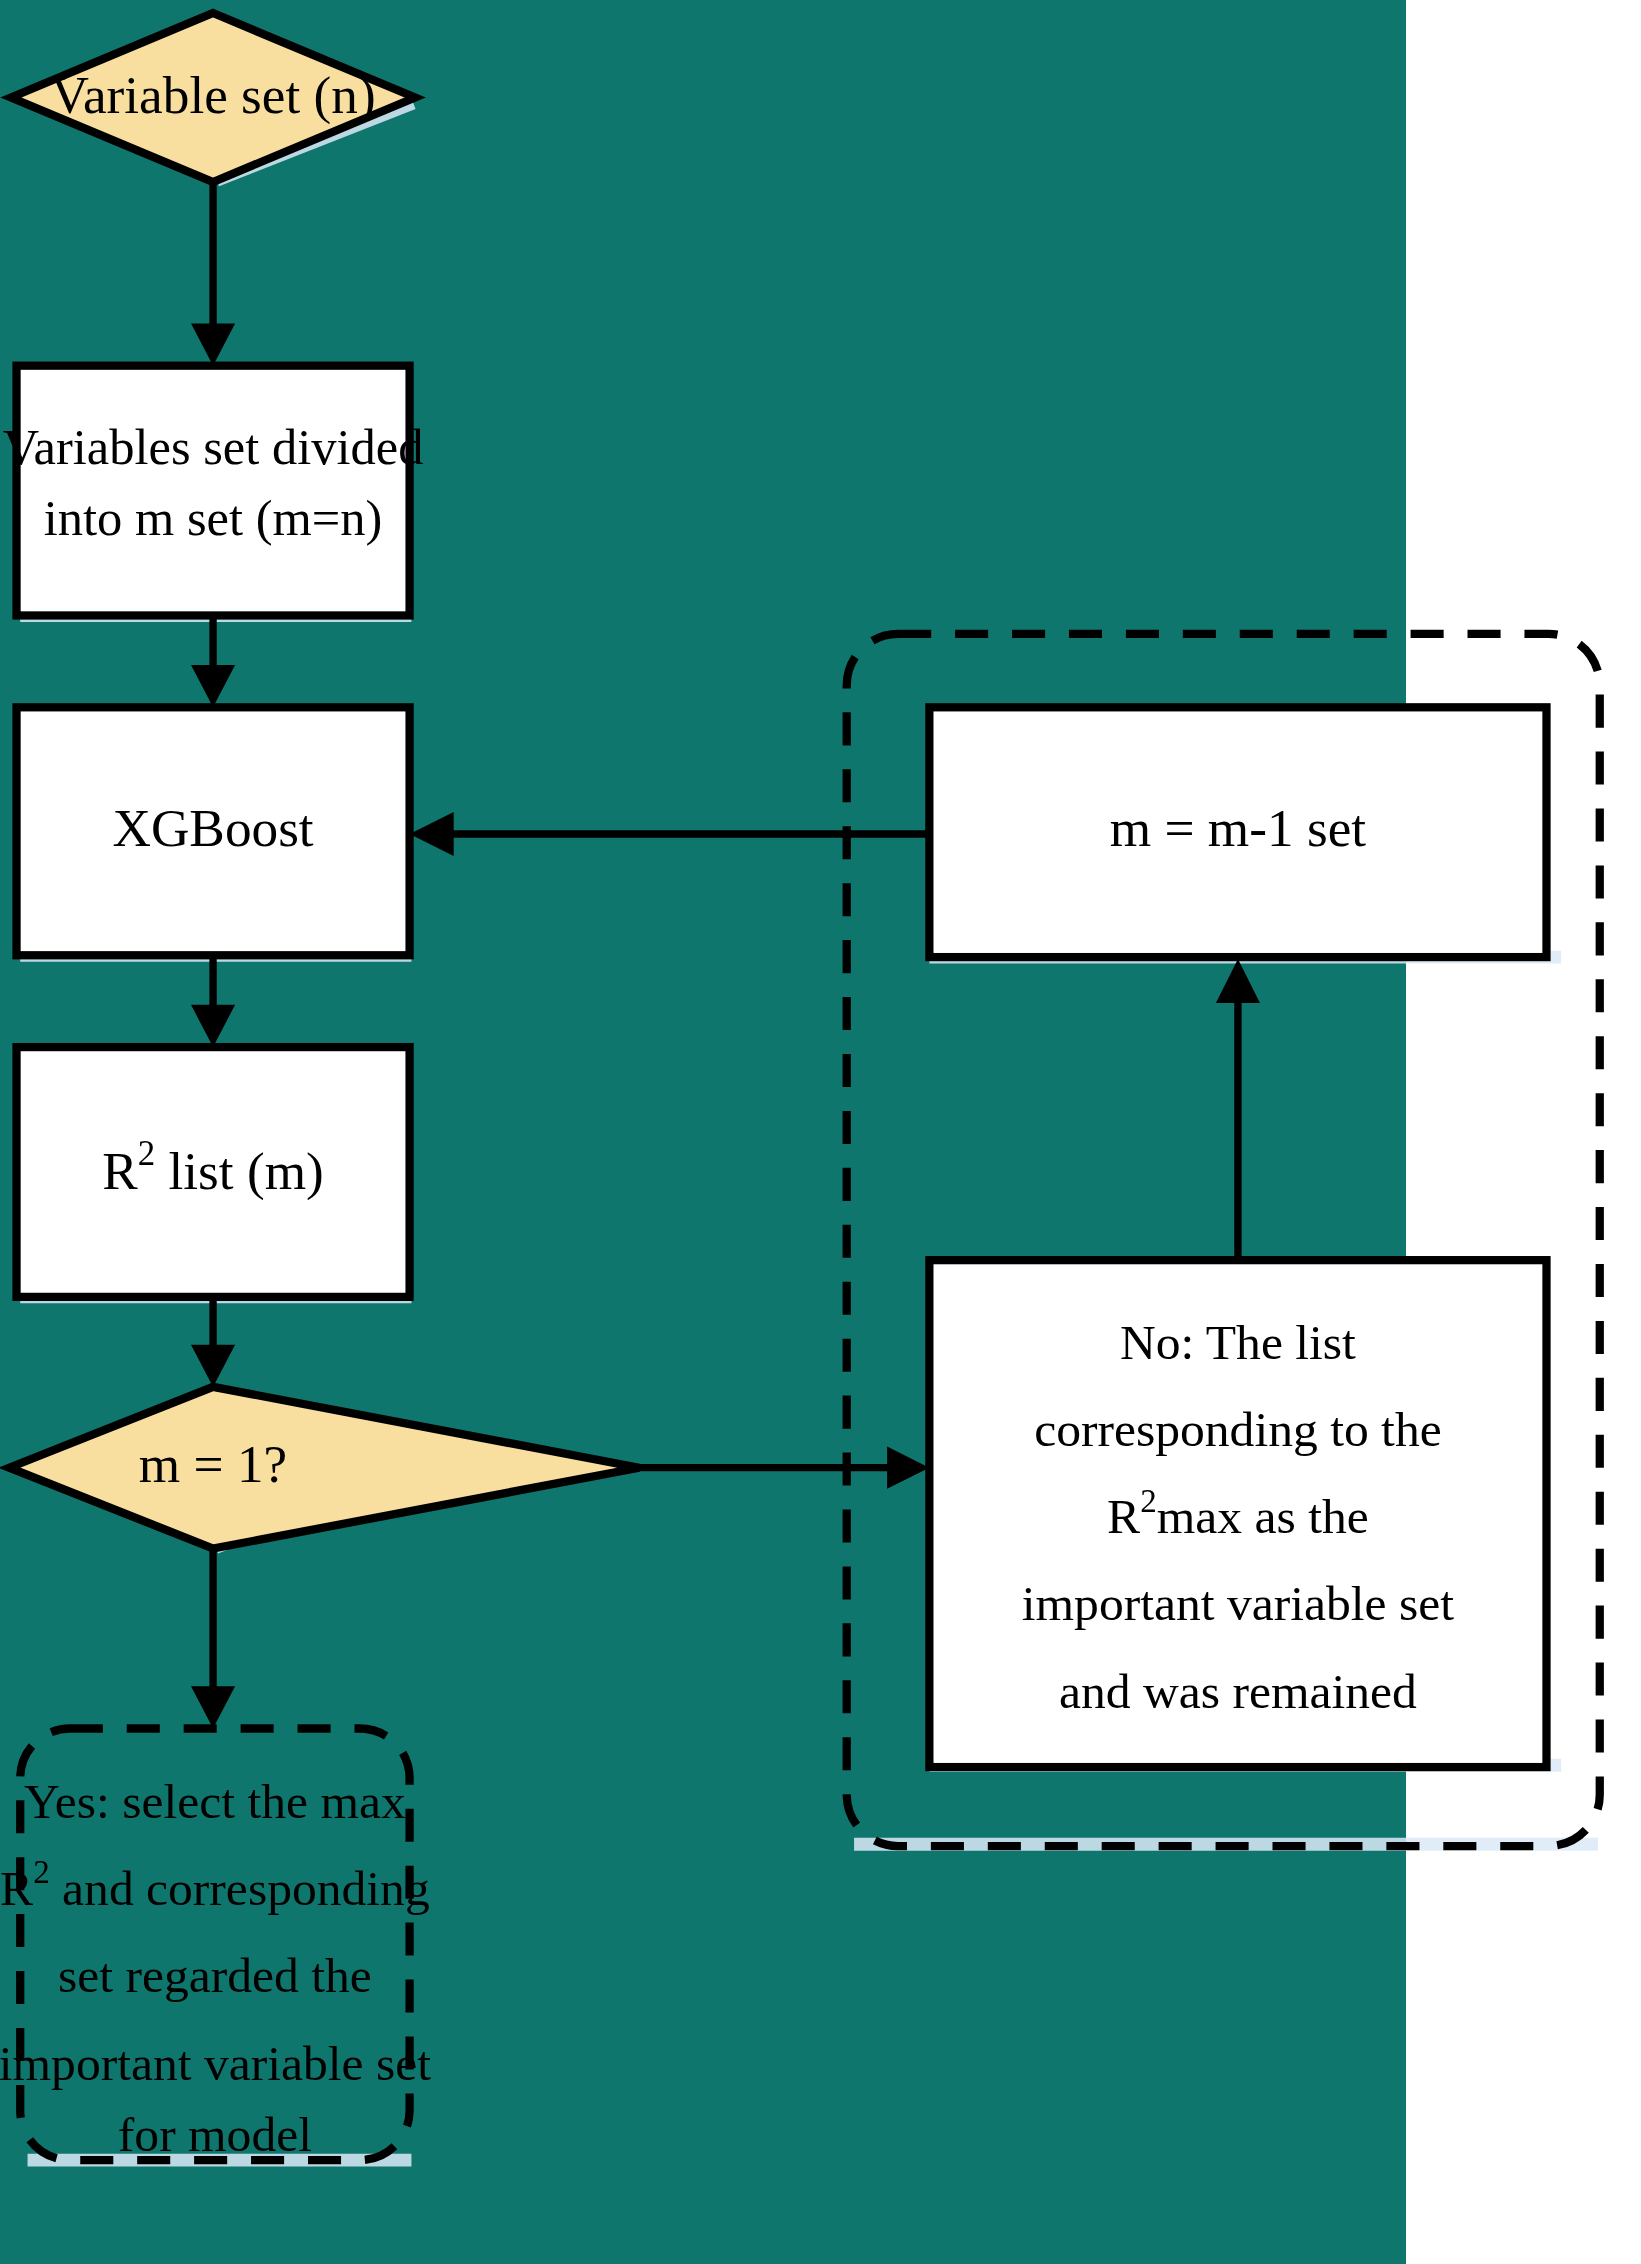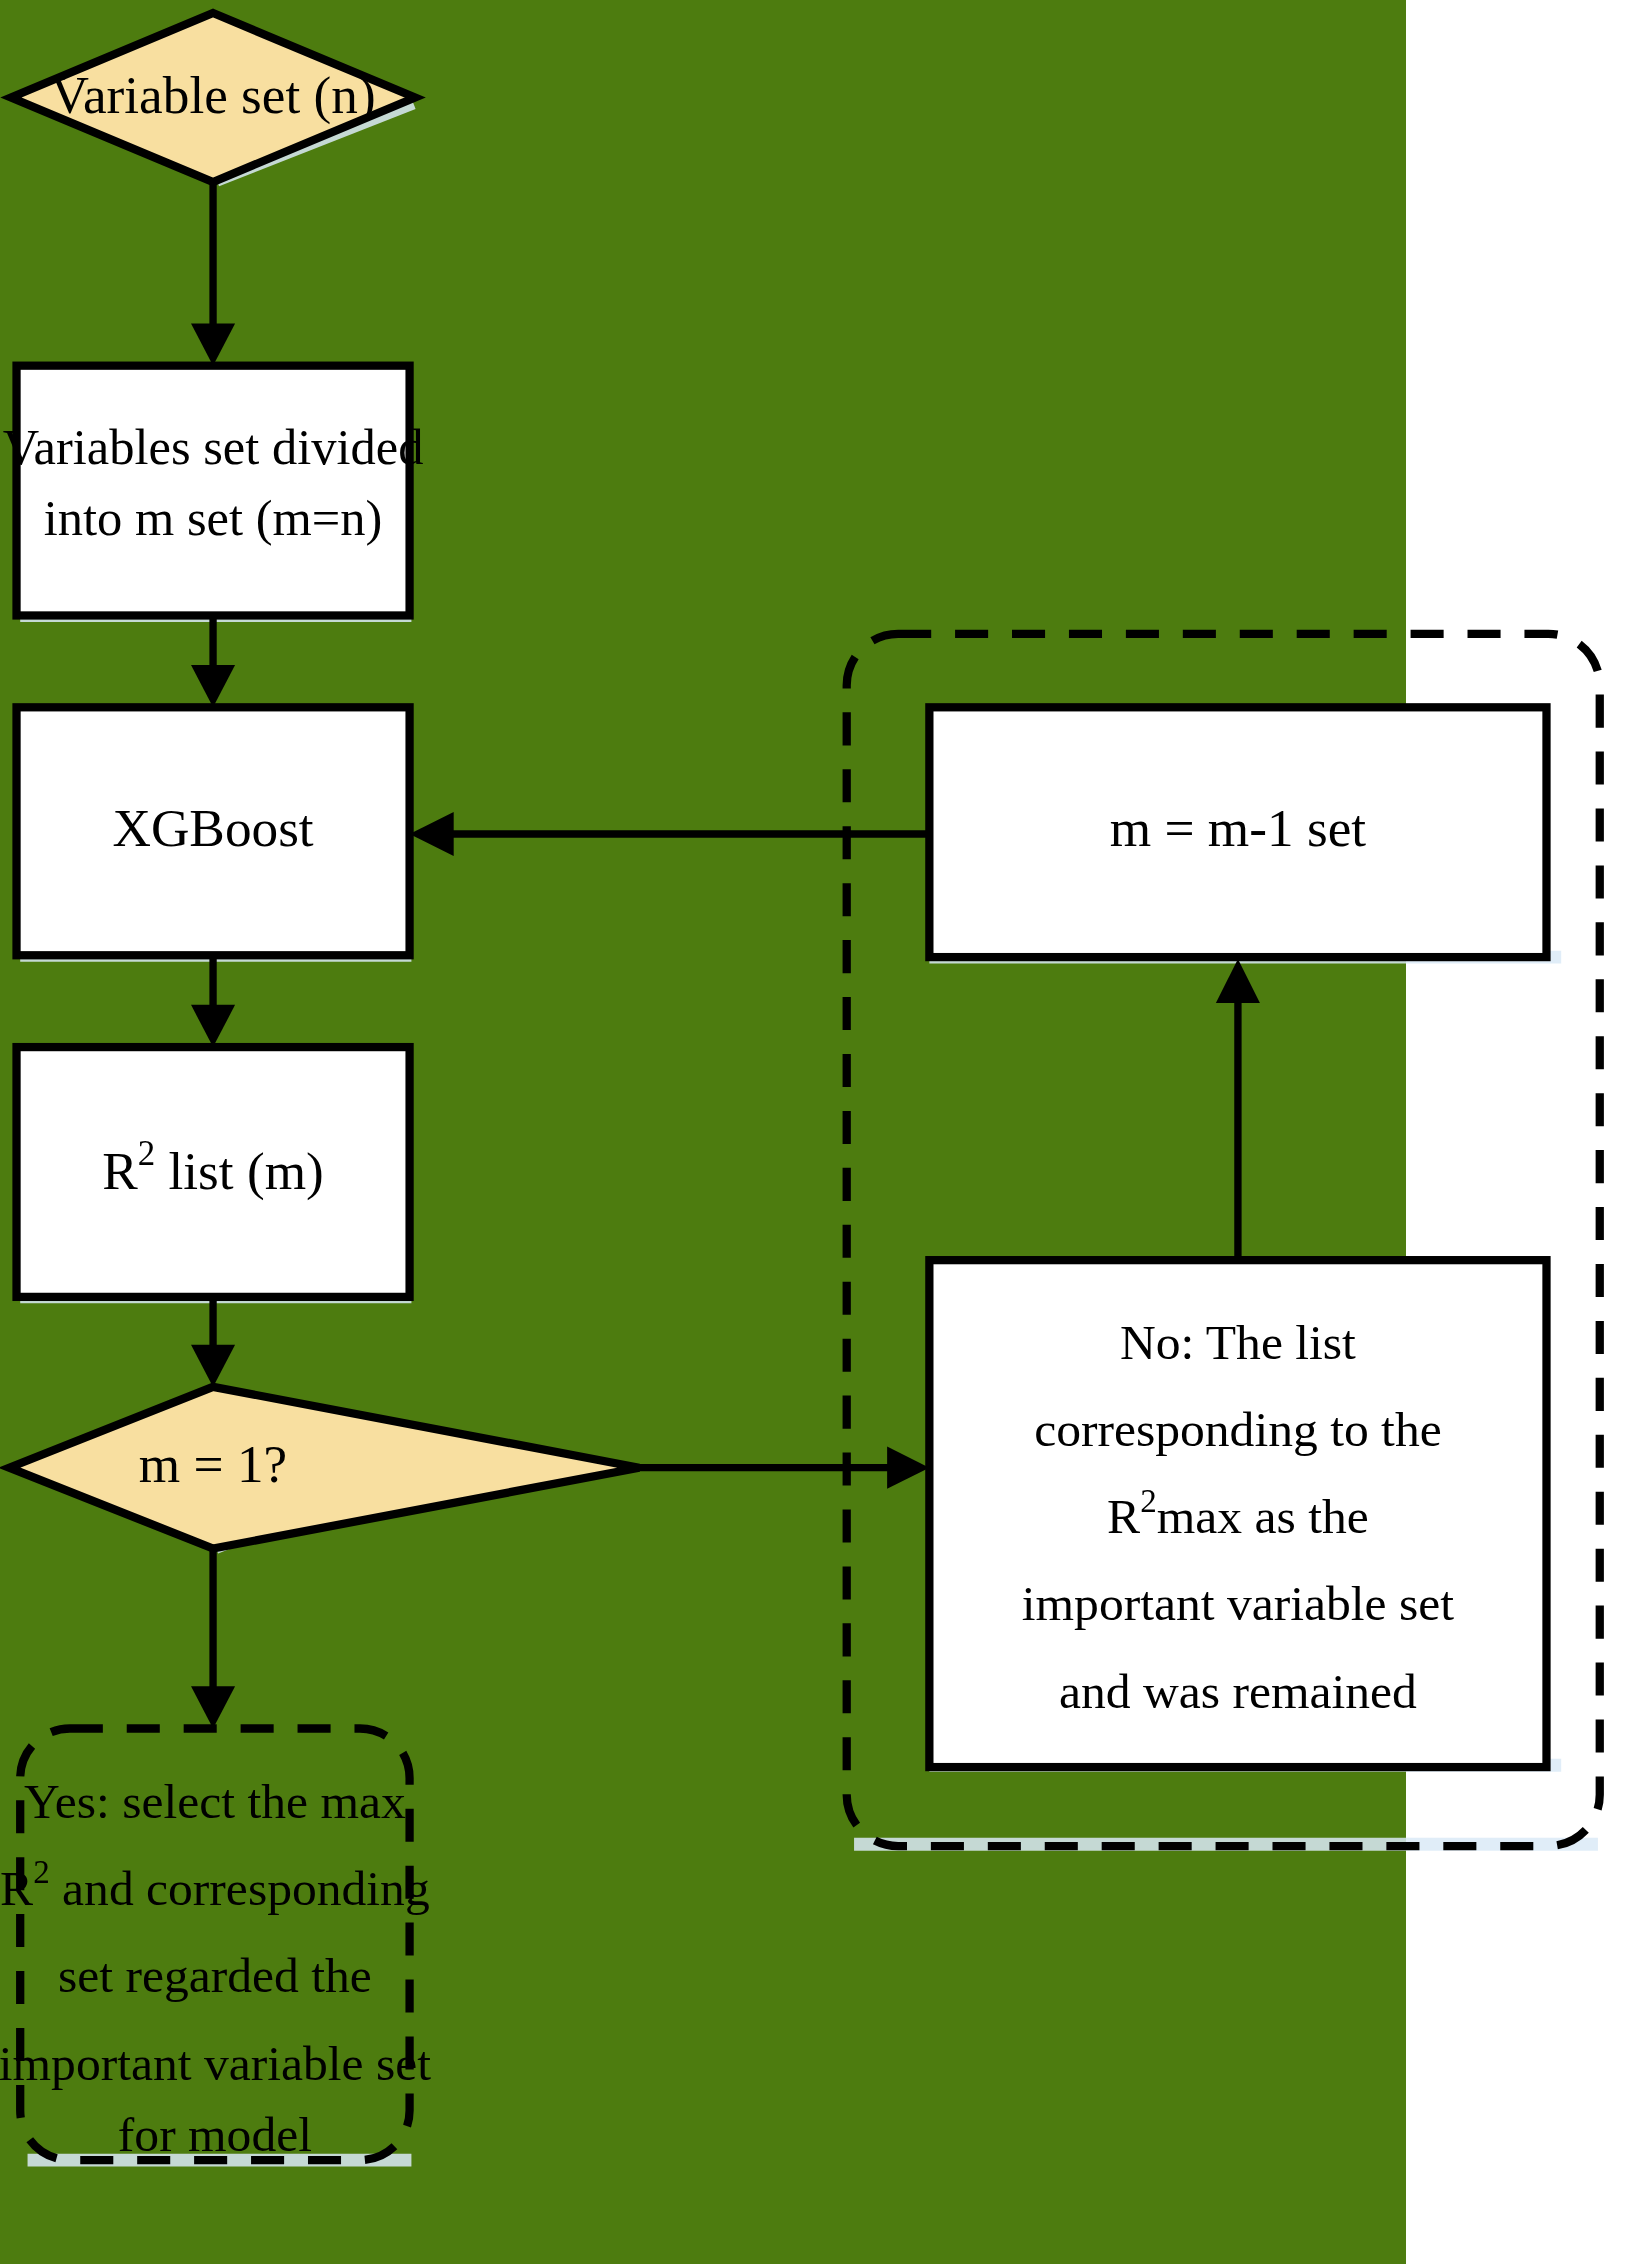"Variable set (n)" #flowchart-root { background: #4d7c0f -> #0f766e }
